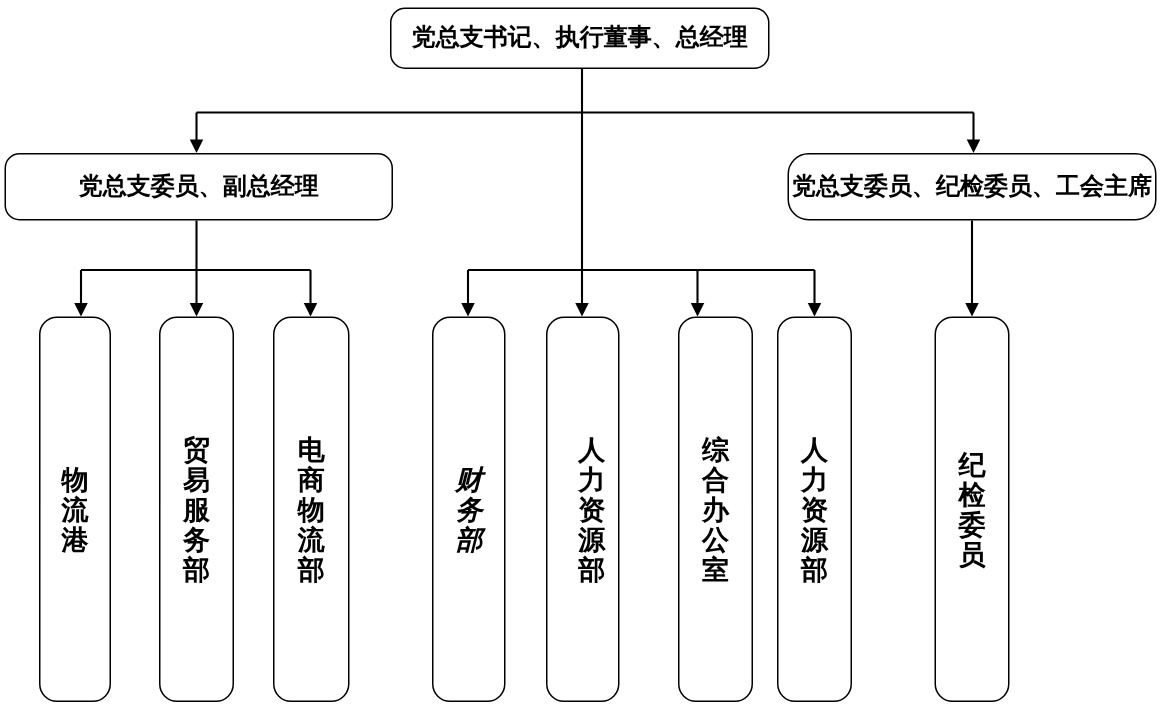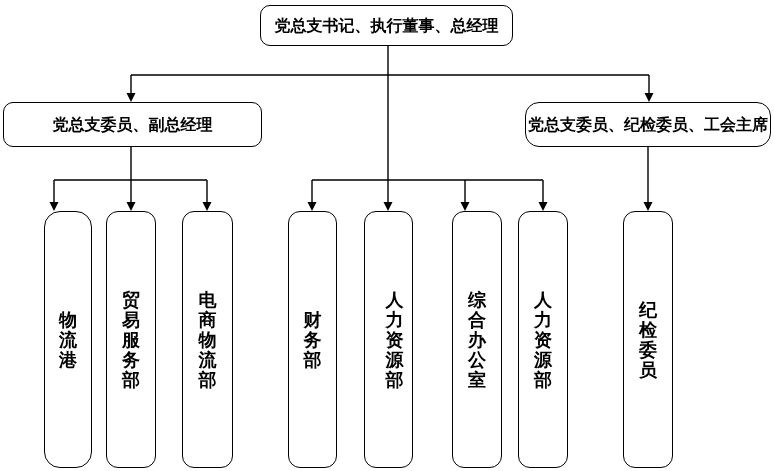"物流港" #dept-0 { border-radius: 16px -> none; left: 44px -> 26px }
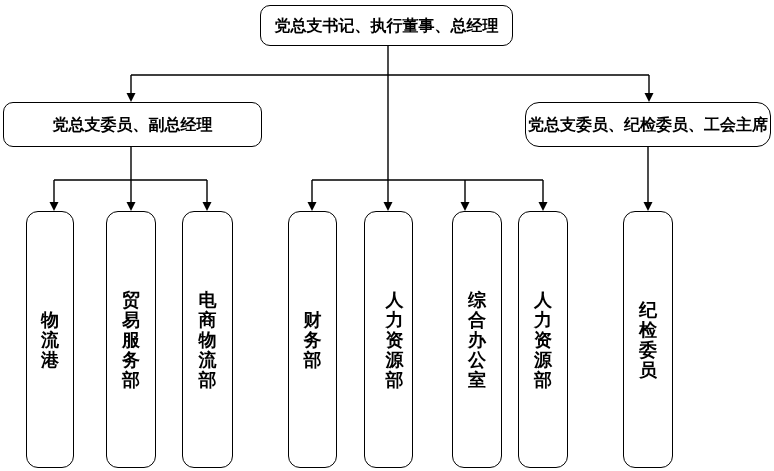"财务部" #dept-3 { font-style: none -> italic }
